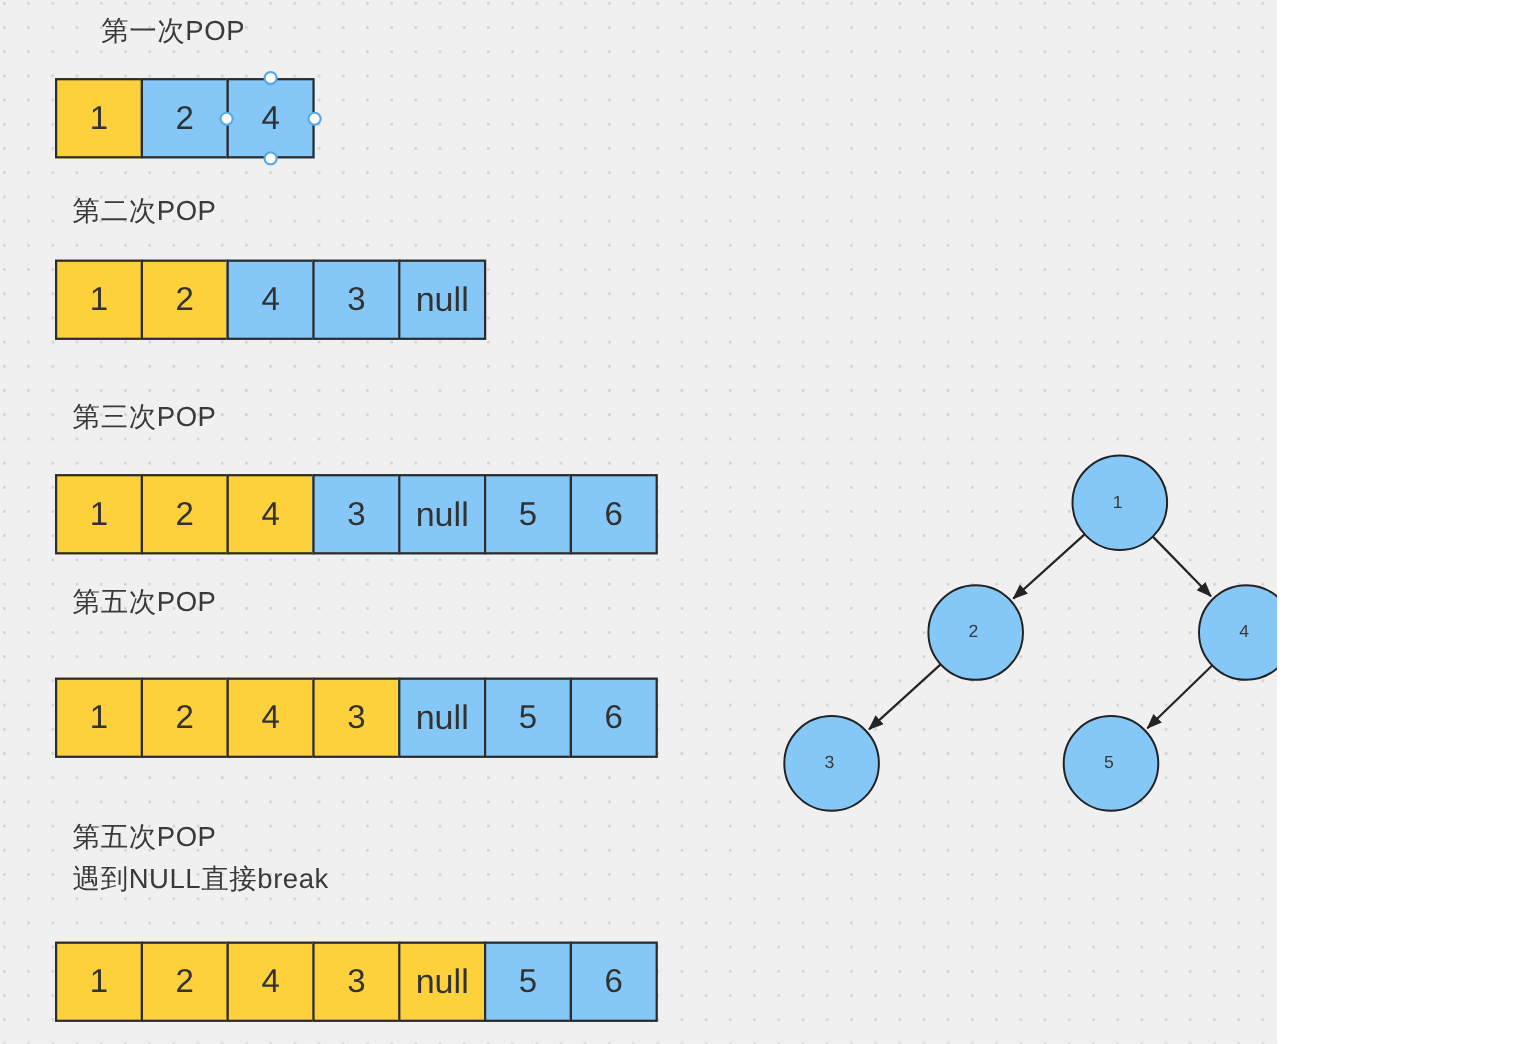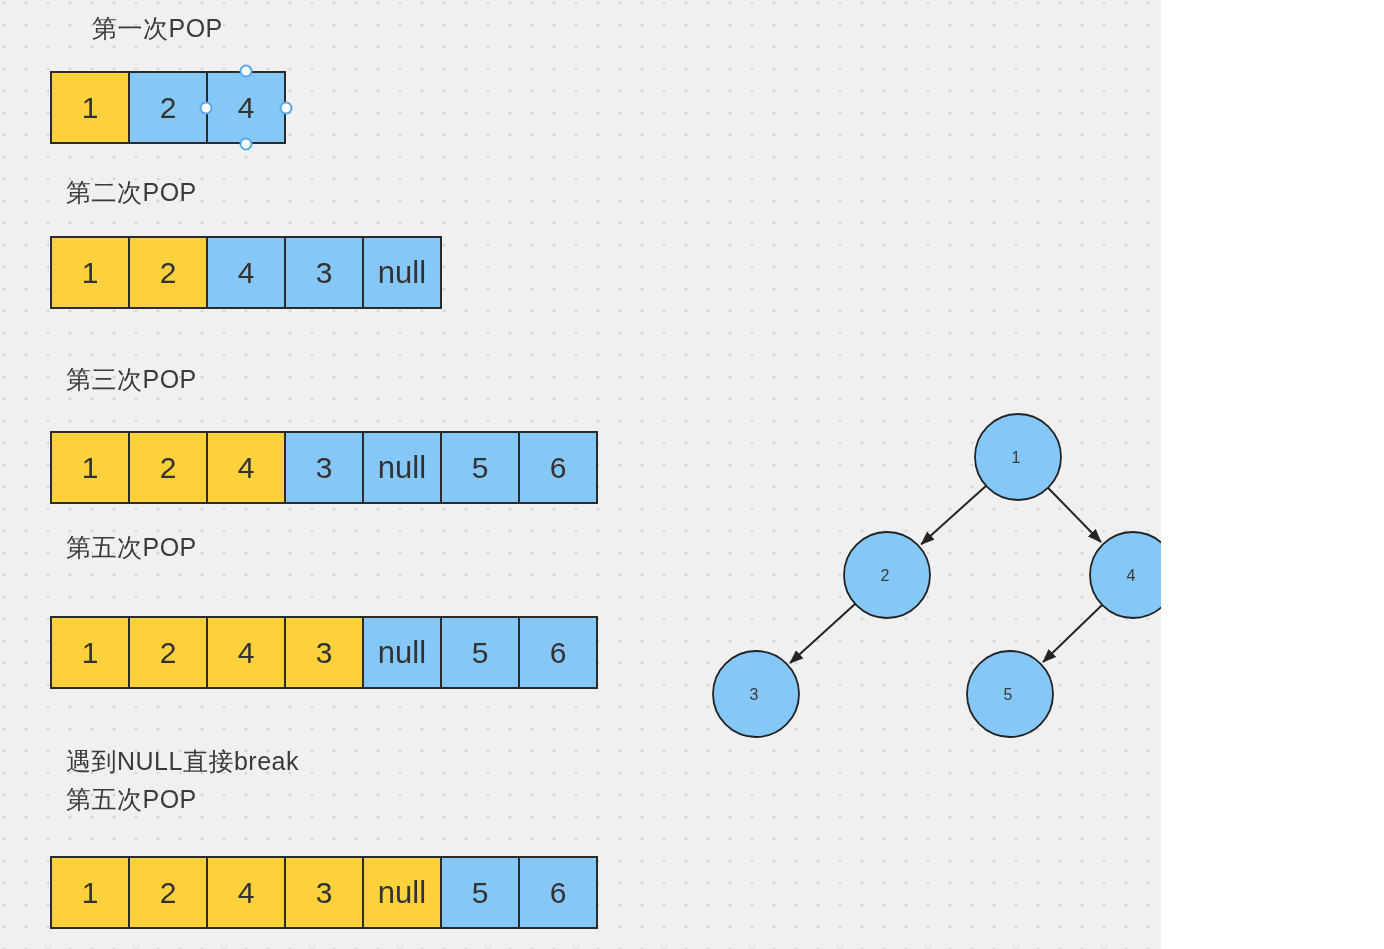"遇到NULL直接break" div { order: before "第五次POP" -> after "第五次POP" }
